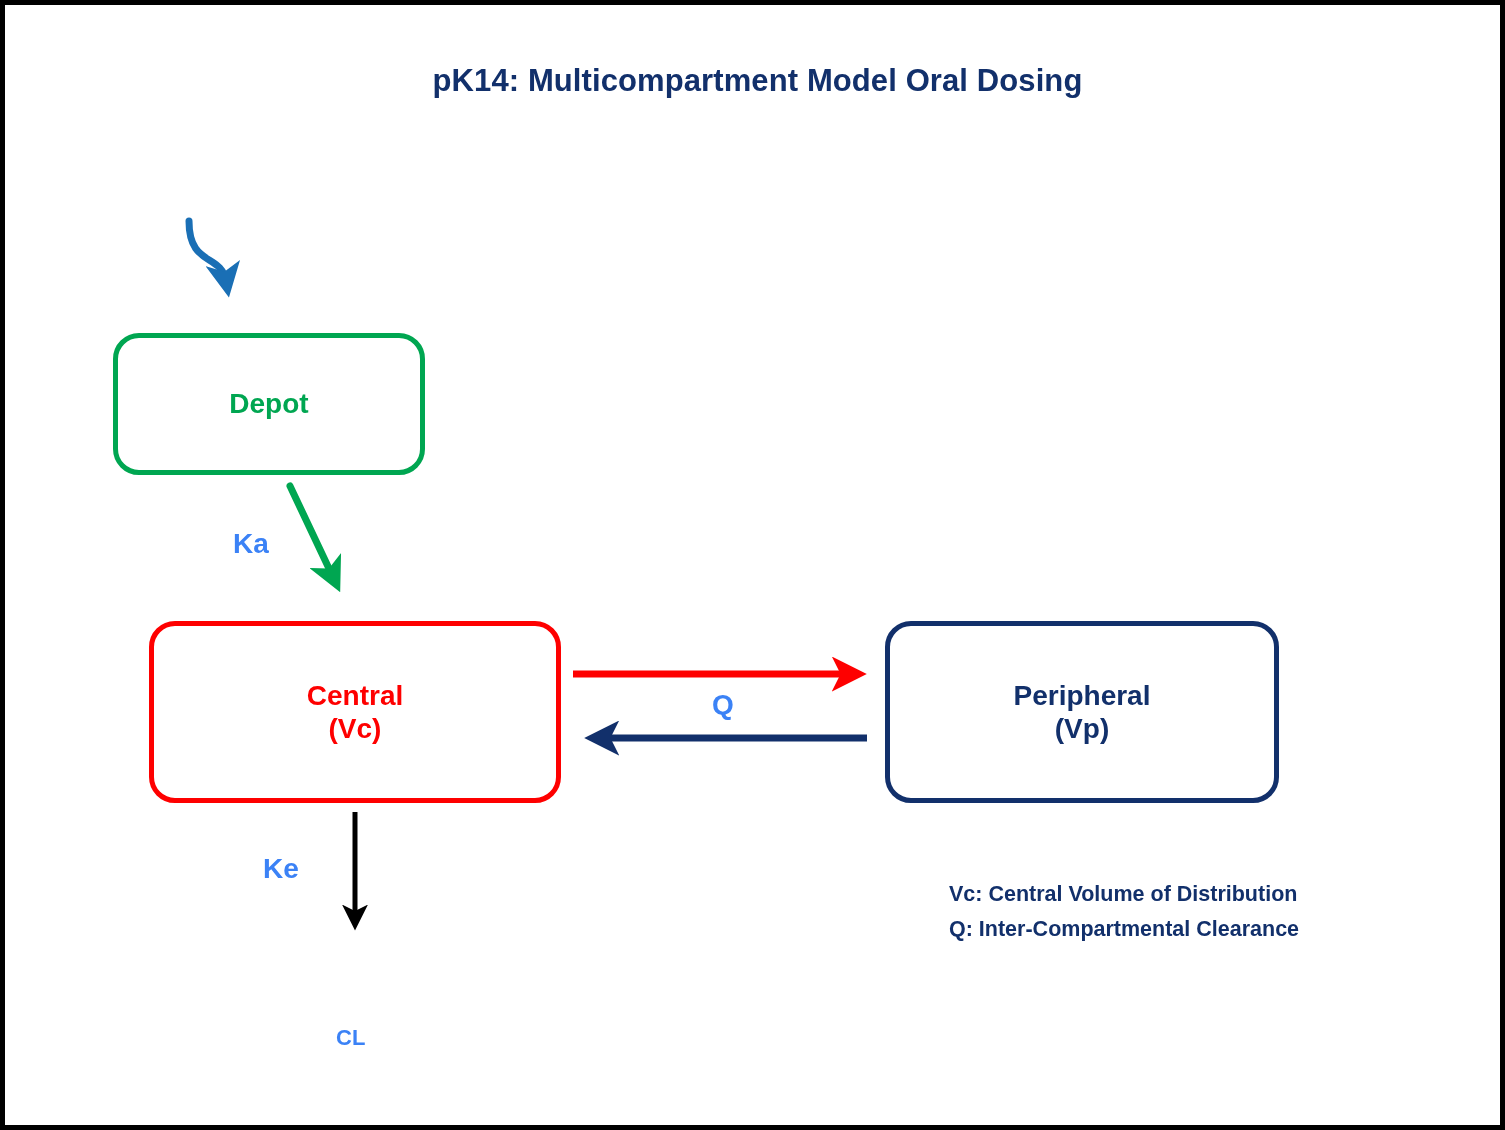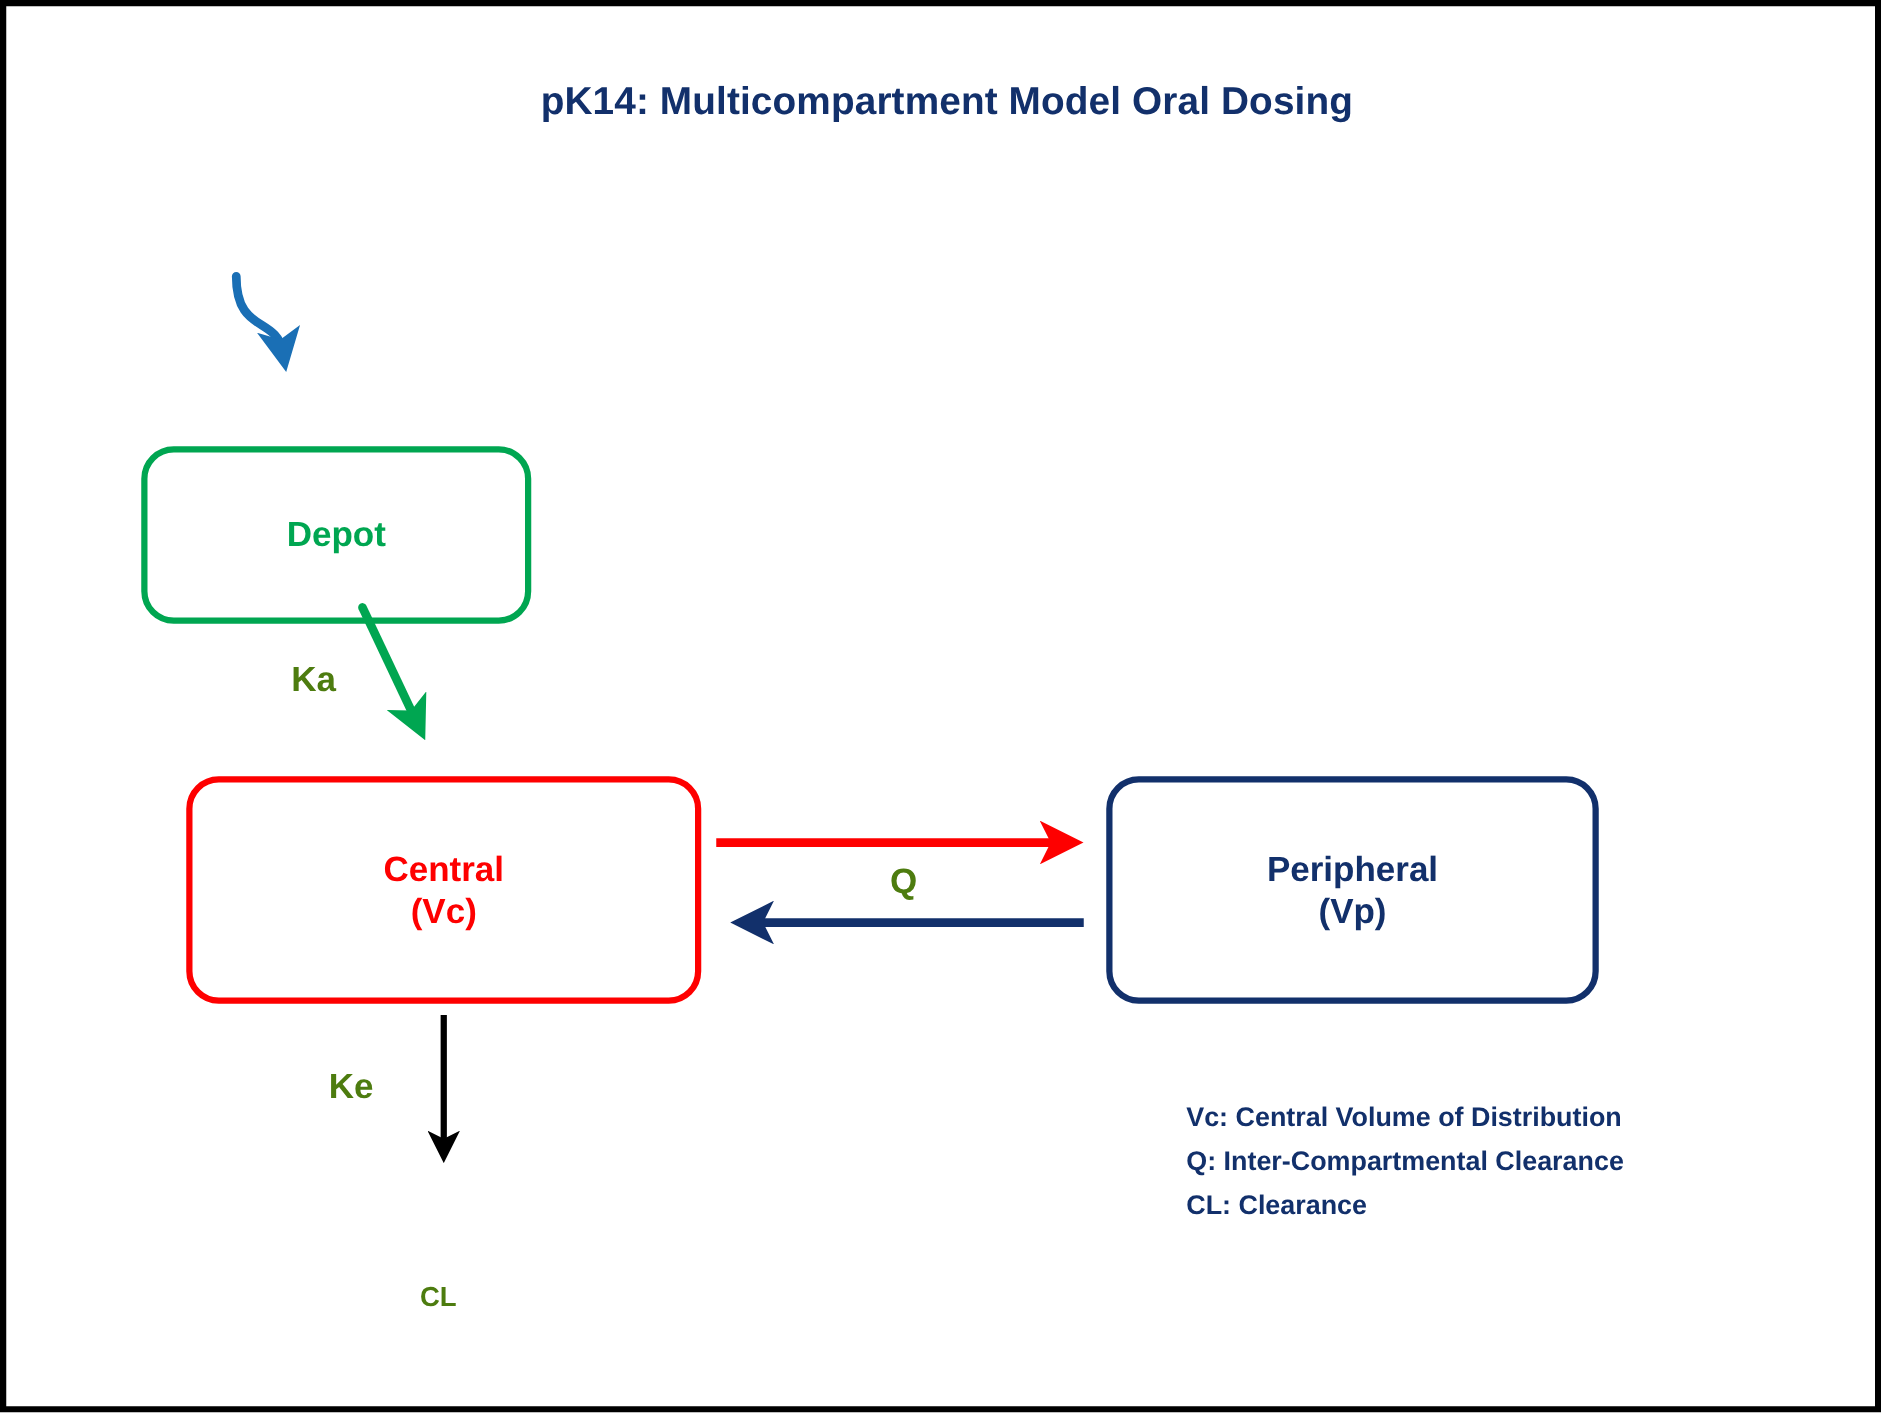"Depot" #depot-box { margin-top: 24px -> none }
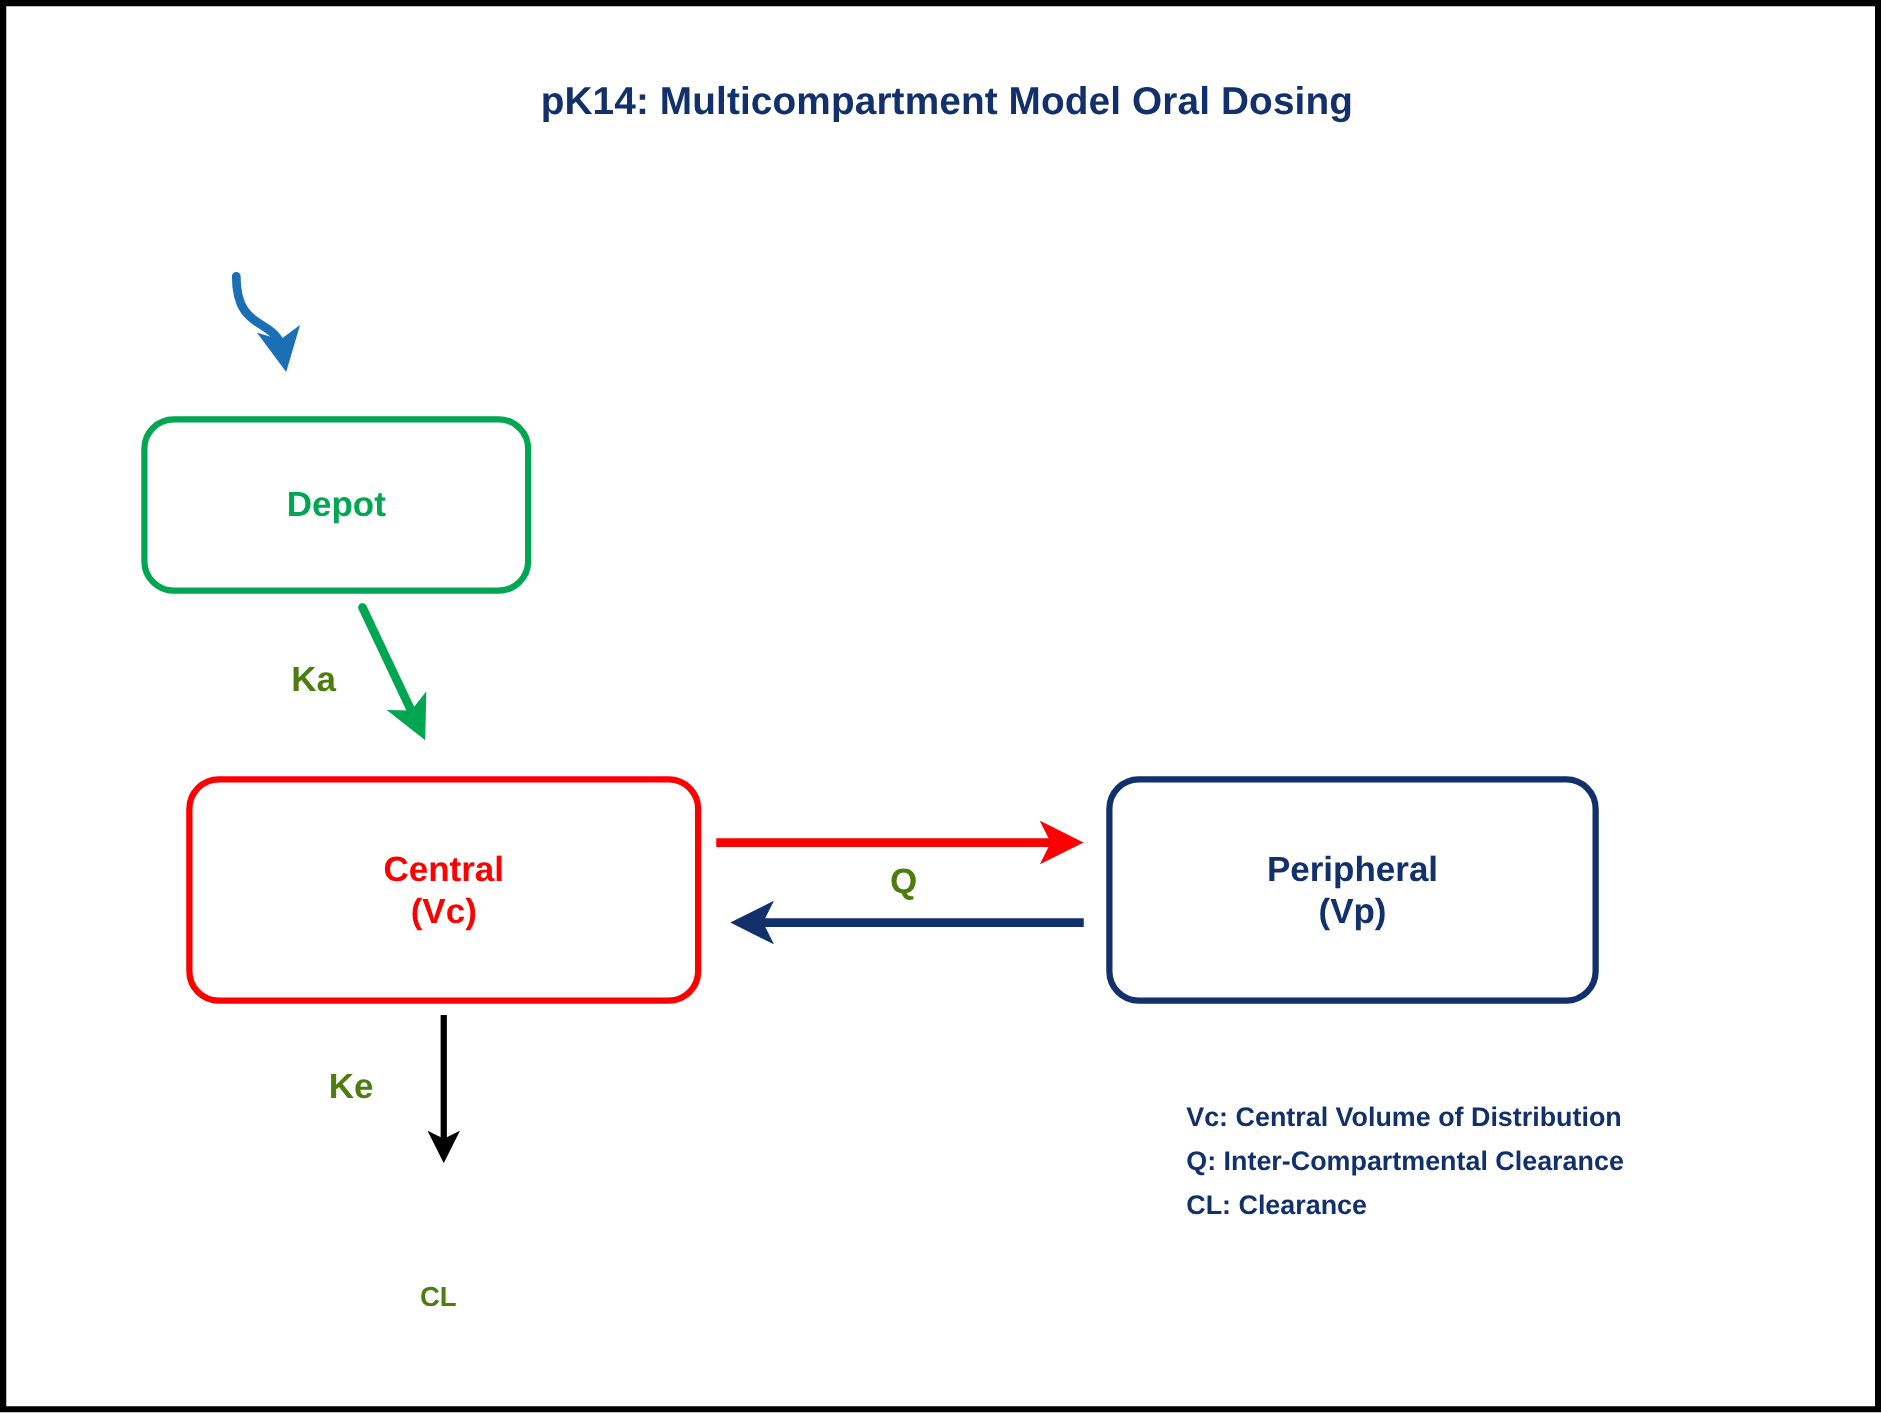"Ka" .arrow-label { color: #4d7c0f -> #3b82f6 }
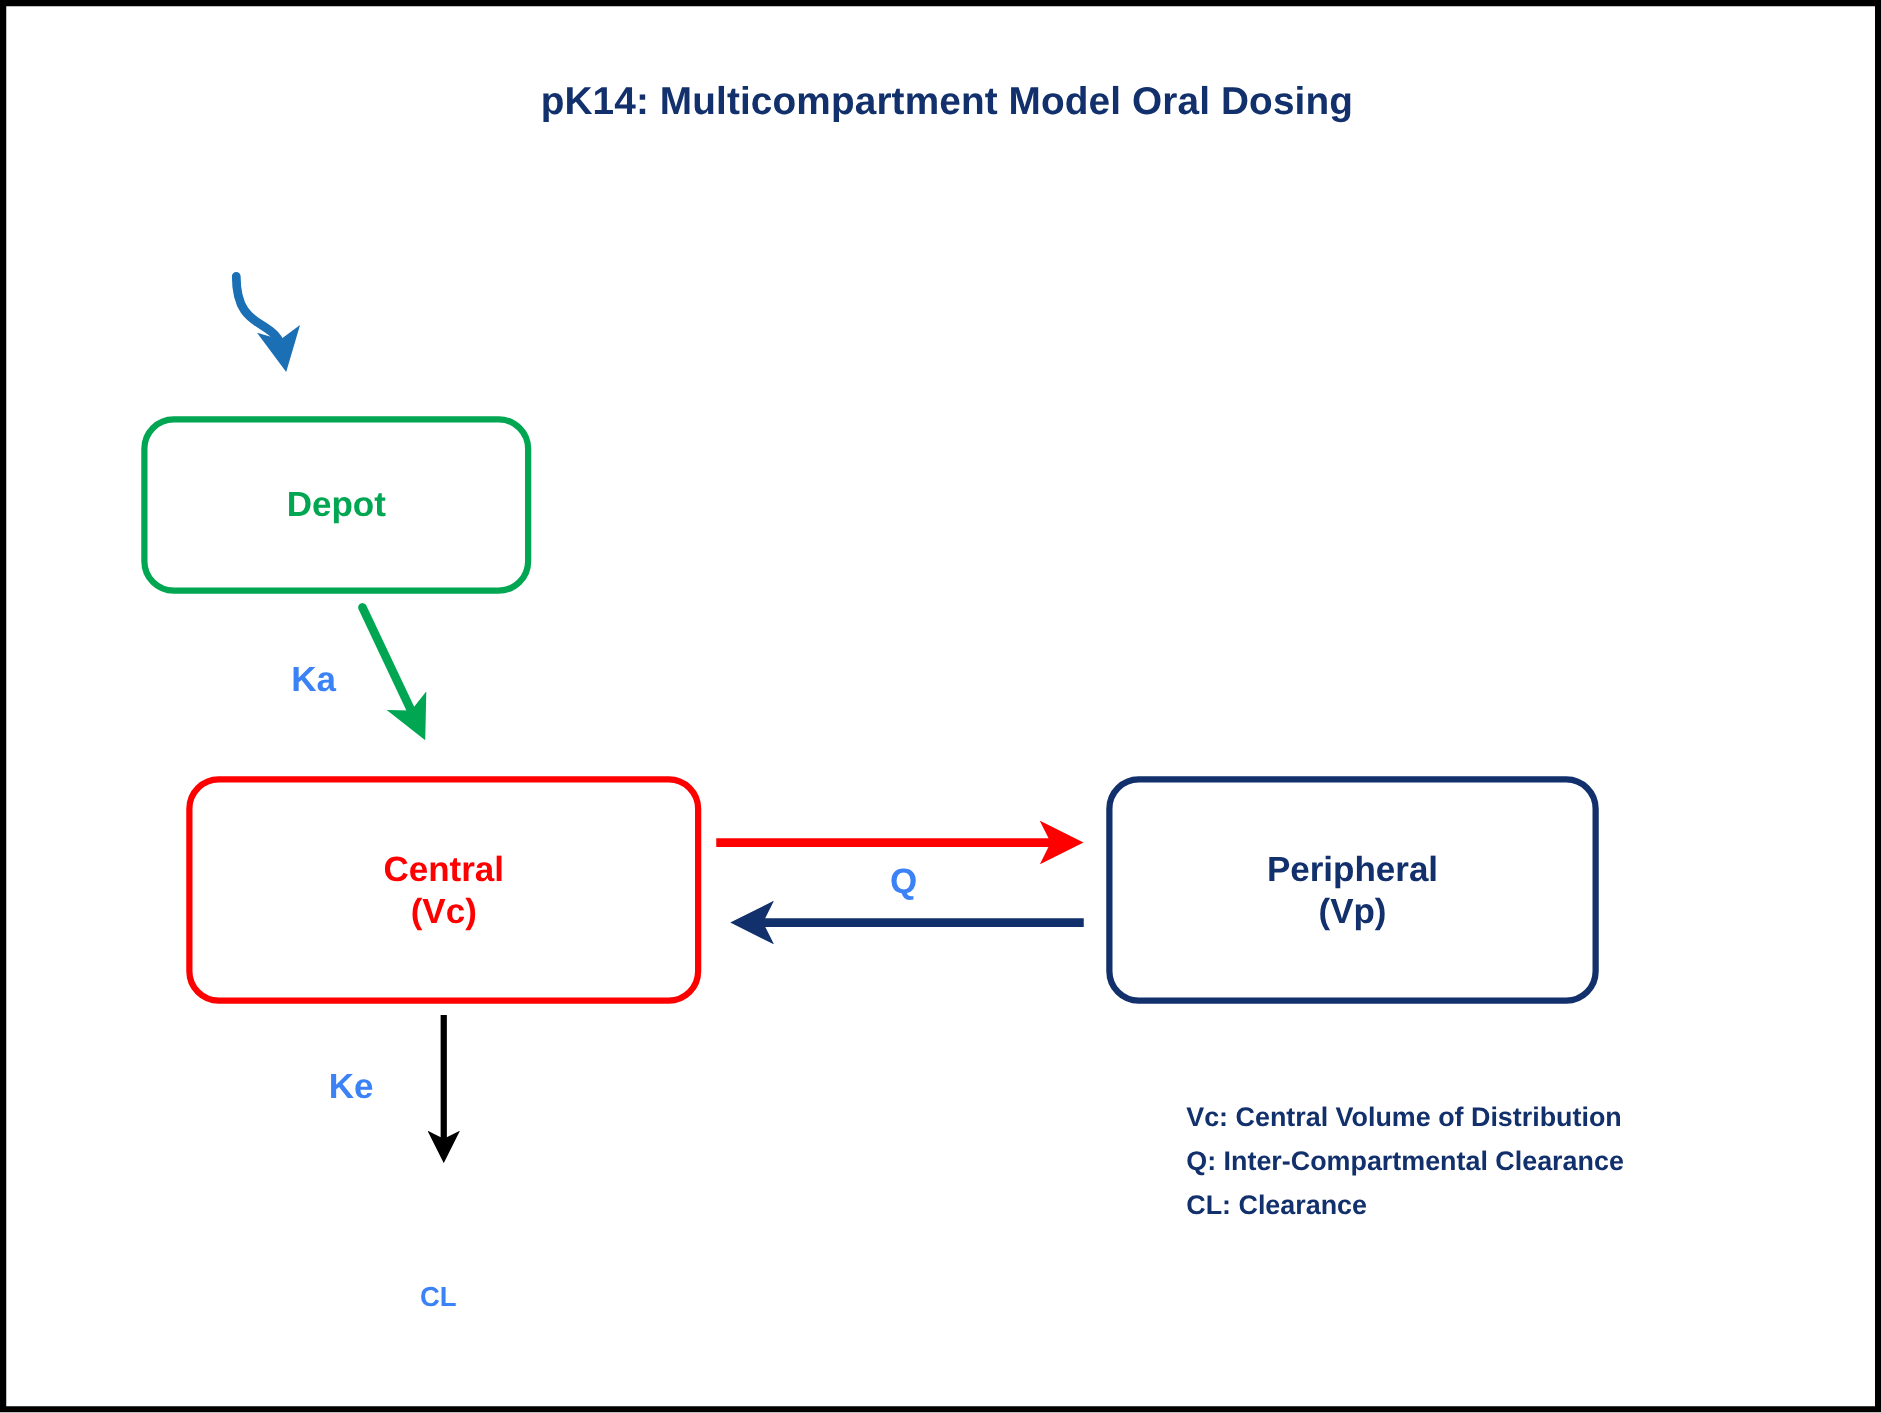"CL: Clearance" div { html: <div>CL: Clearance</div> -> none }
